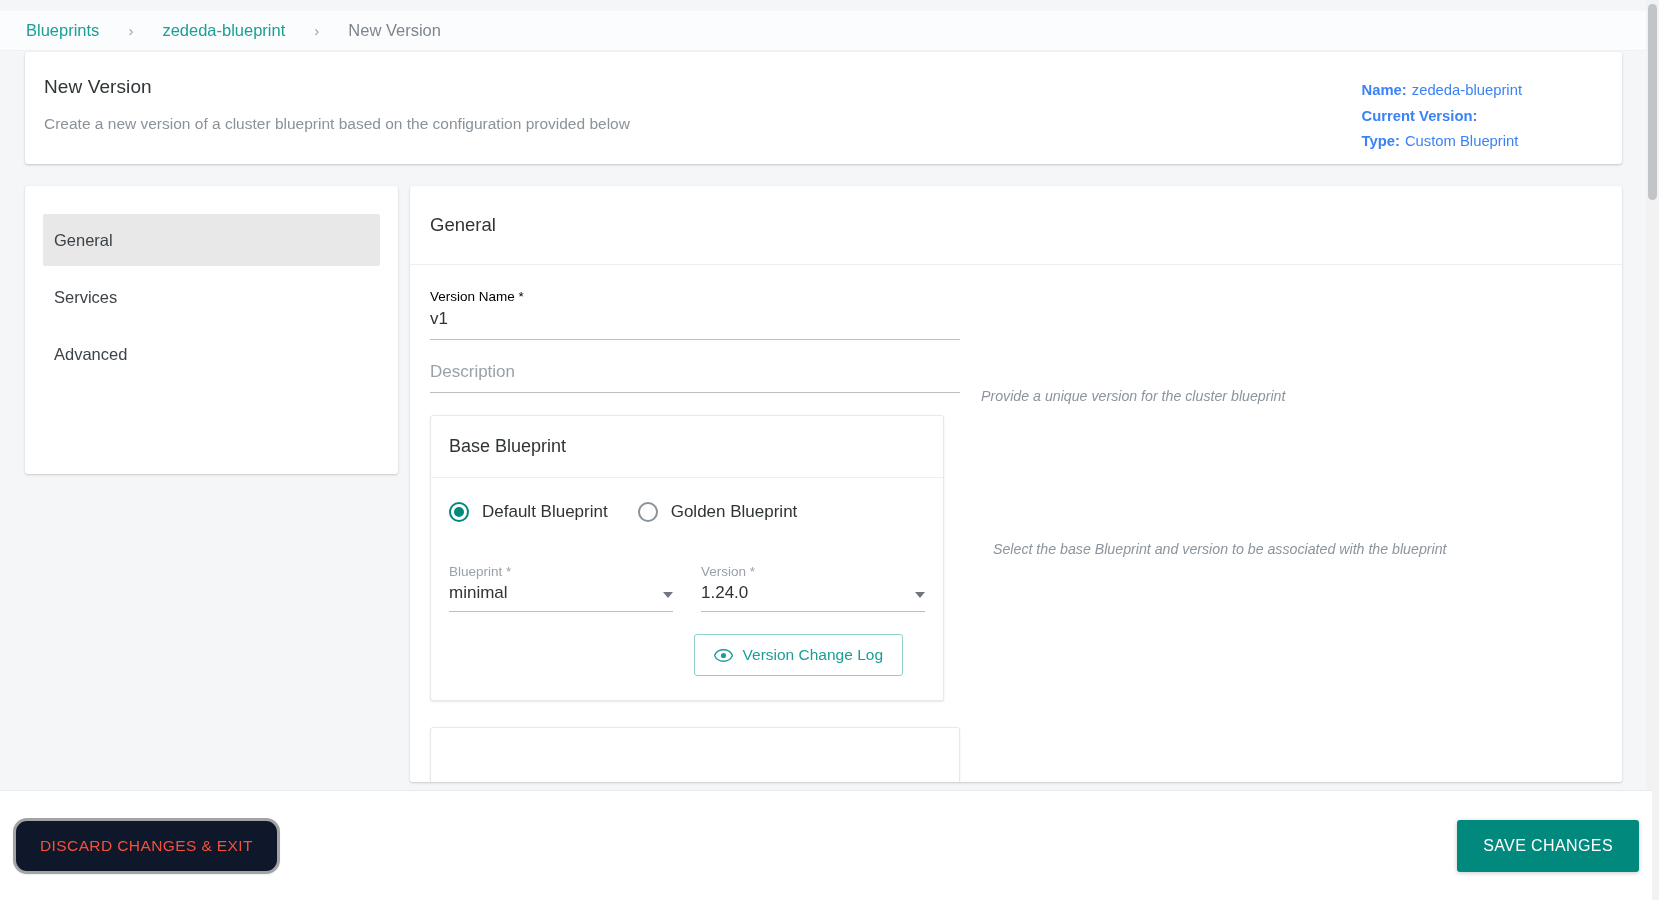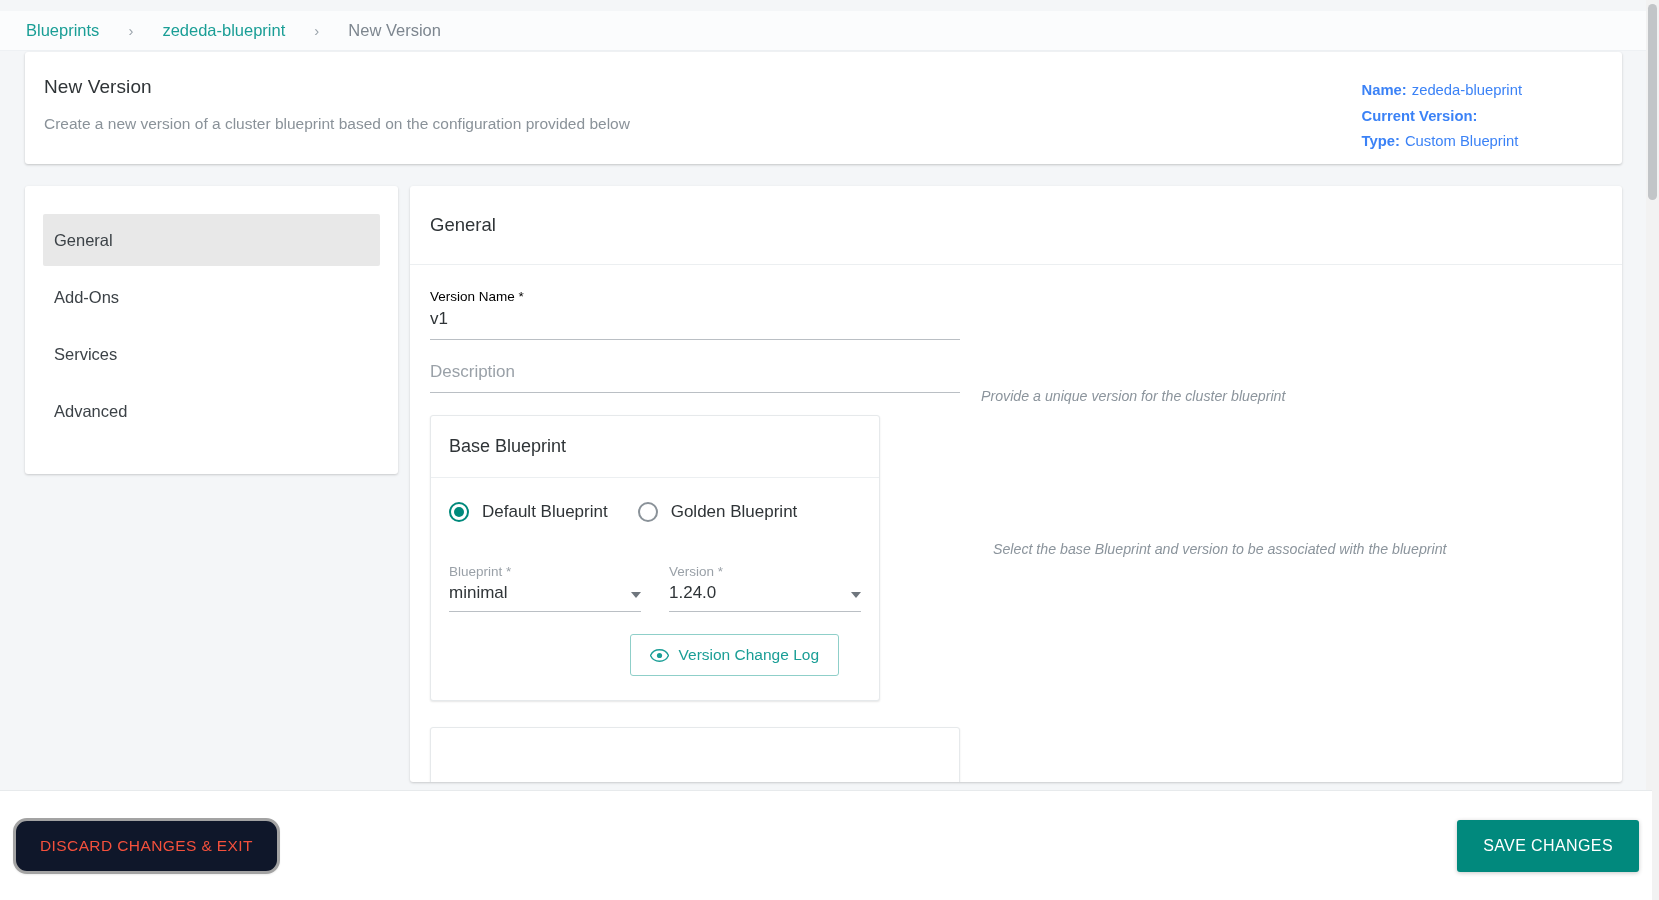"Add-Ons" div.nav-item { html: <div> <span>Add-Ons</span> </div> -> none }
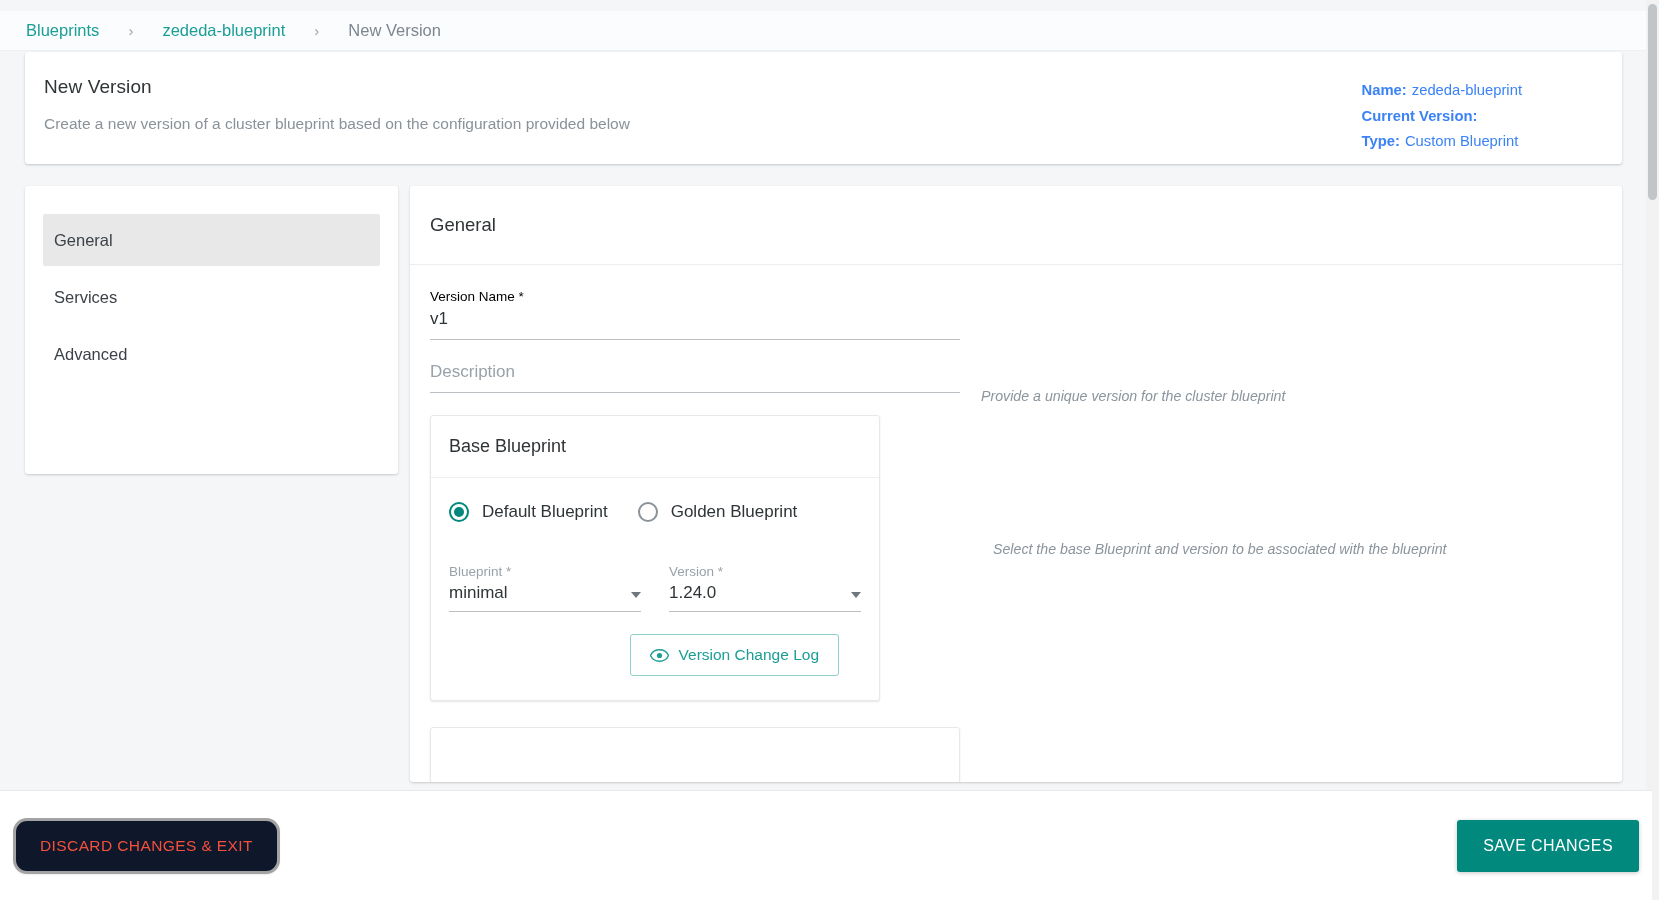"Base Blueprint" .inner-card { width: 450px -> 514px }
